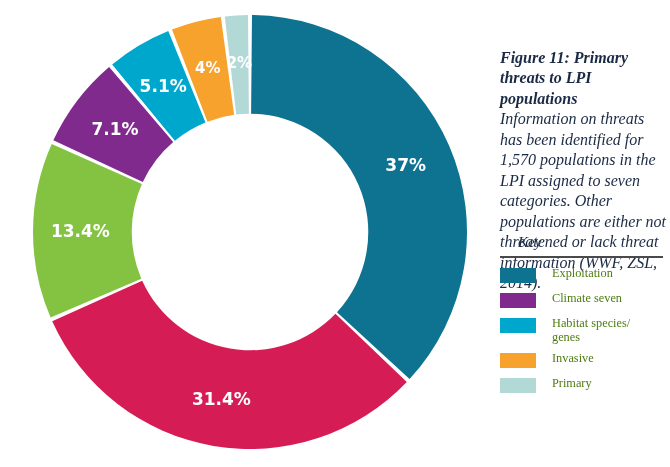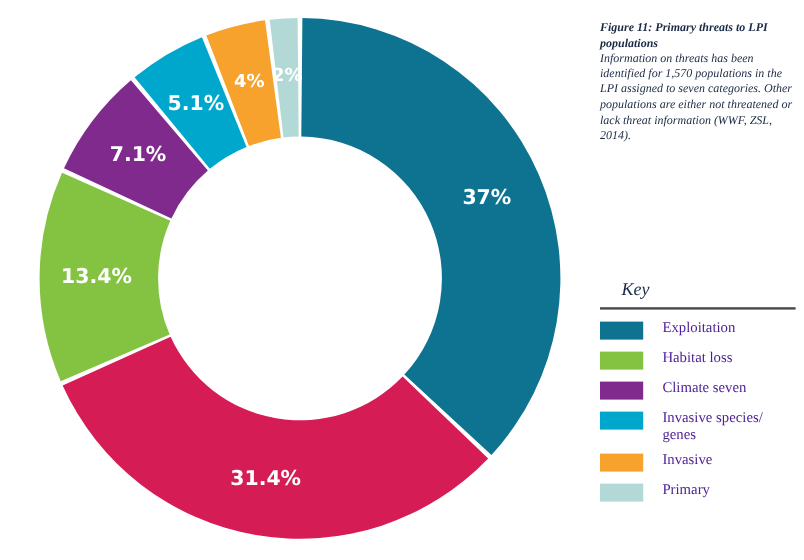"Figure 11: Primary threats to" #caption { font-size: 10px -> 16px; top: 18px -> 48px }
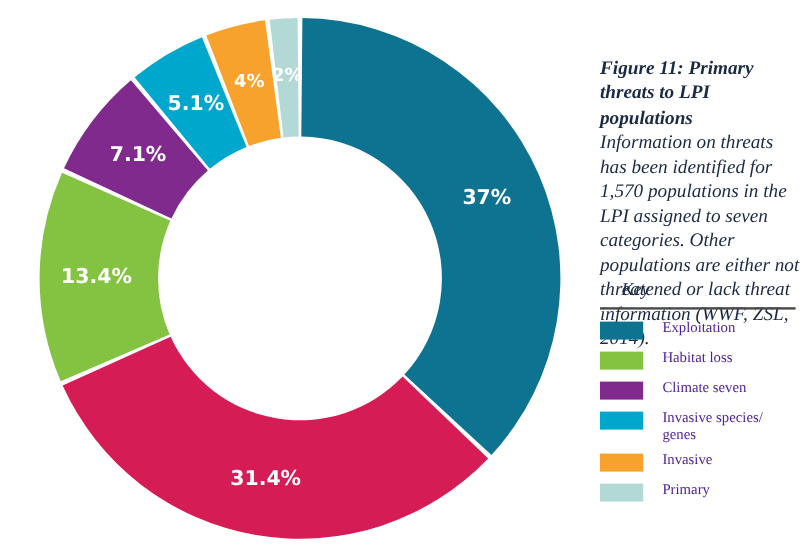"Exploitation" .legend-label { color: #4c1d95 -> #4d7c0f }
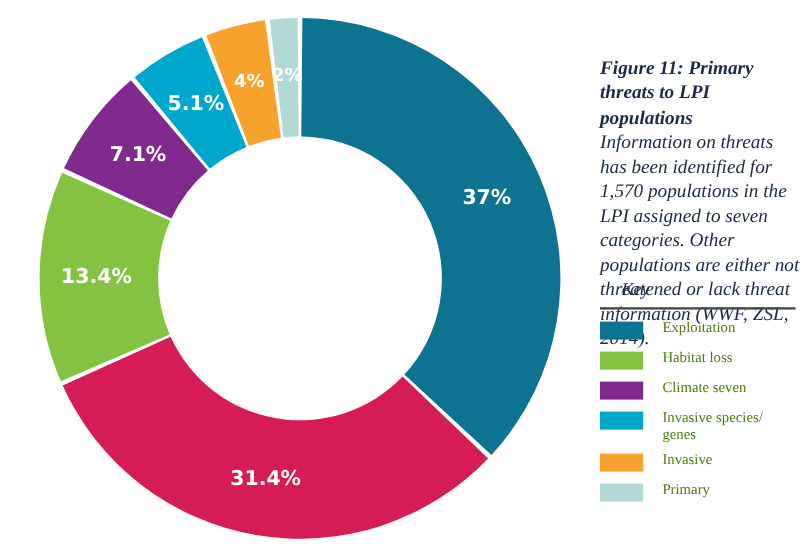"Habitat loss" div.legend-row { html: <div> <div></div> <div>Habitat loss</div> </div> -> none }
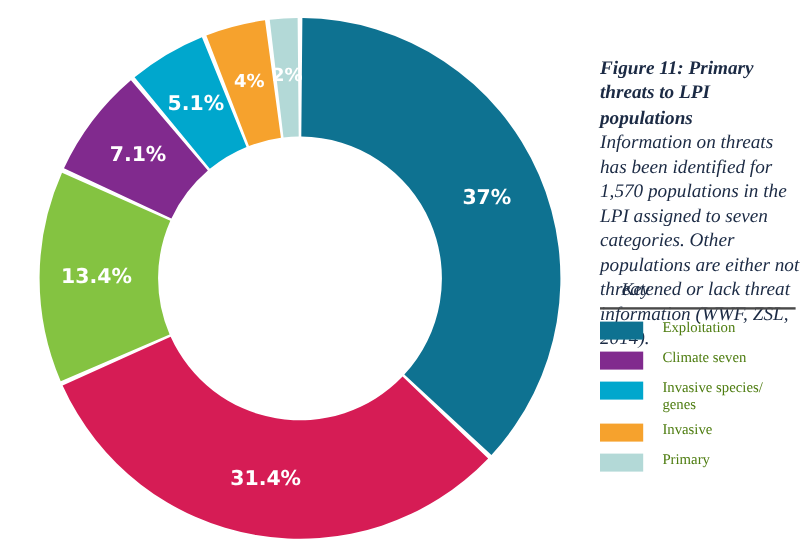"Invasive species/" div.legend-label { text: Invasive -> Habitat }
